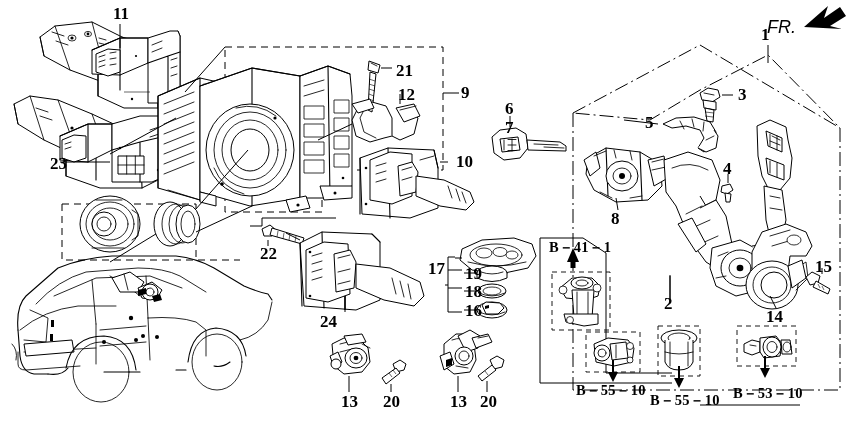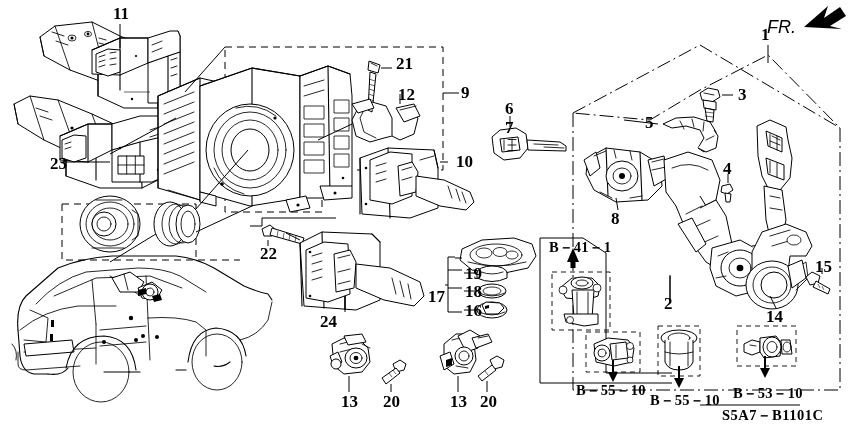"21" span.lbl { top: 55px -> 62px }
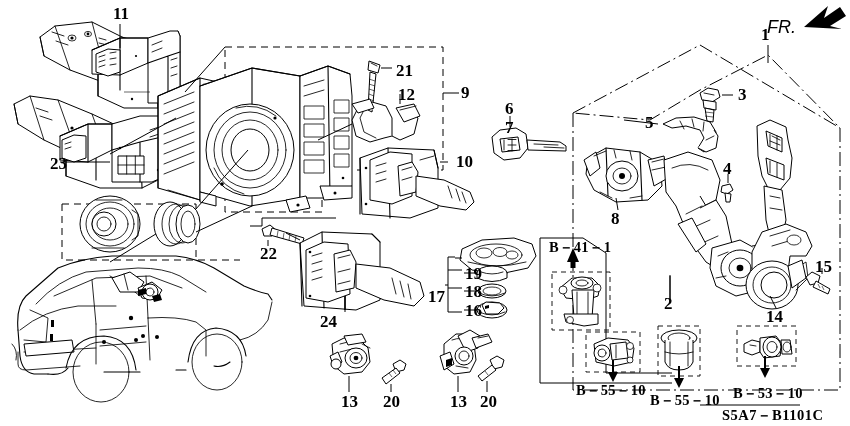"17" span.lbl { top: 288px -> 260px }
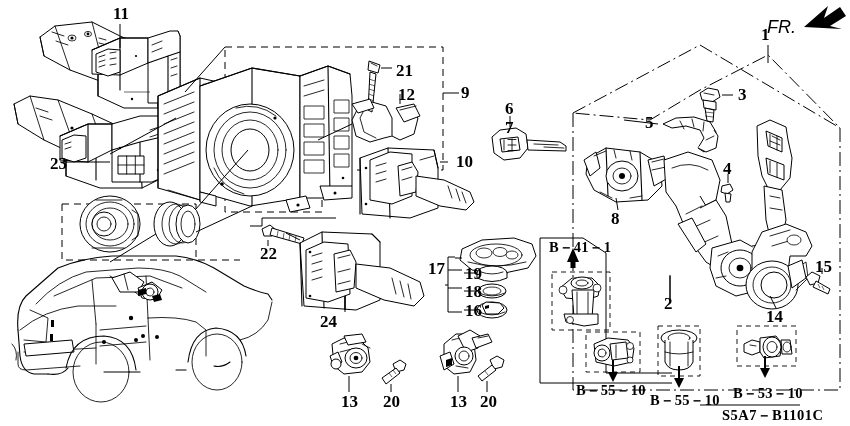"S5A7－B1101C" span.code { html: <span>S5A7－B1101C</span> -> none }
